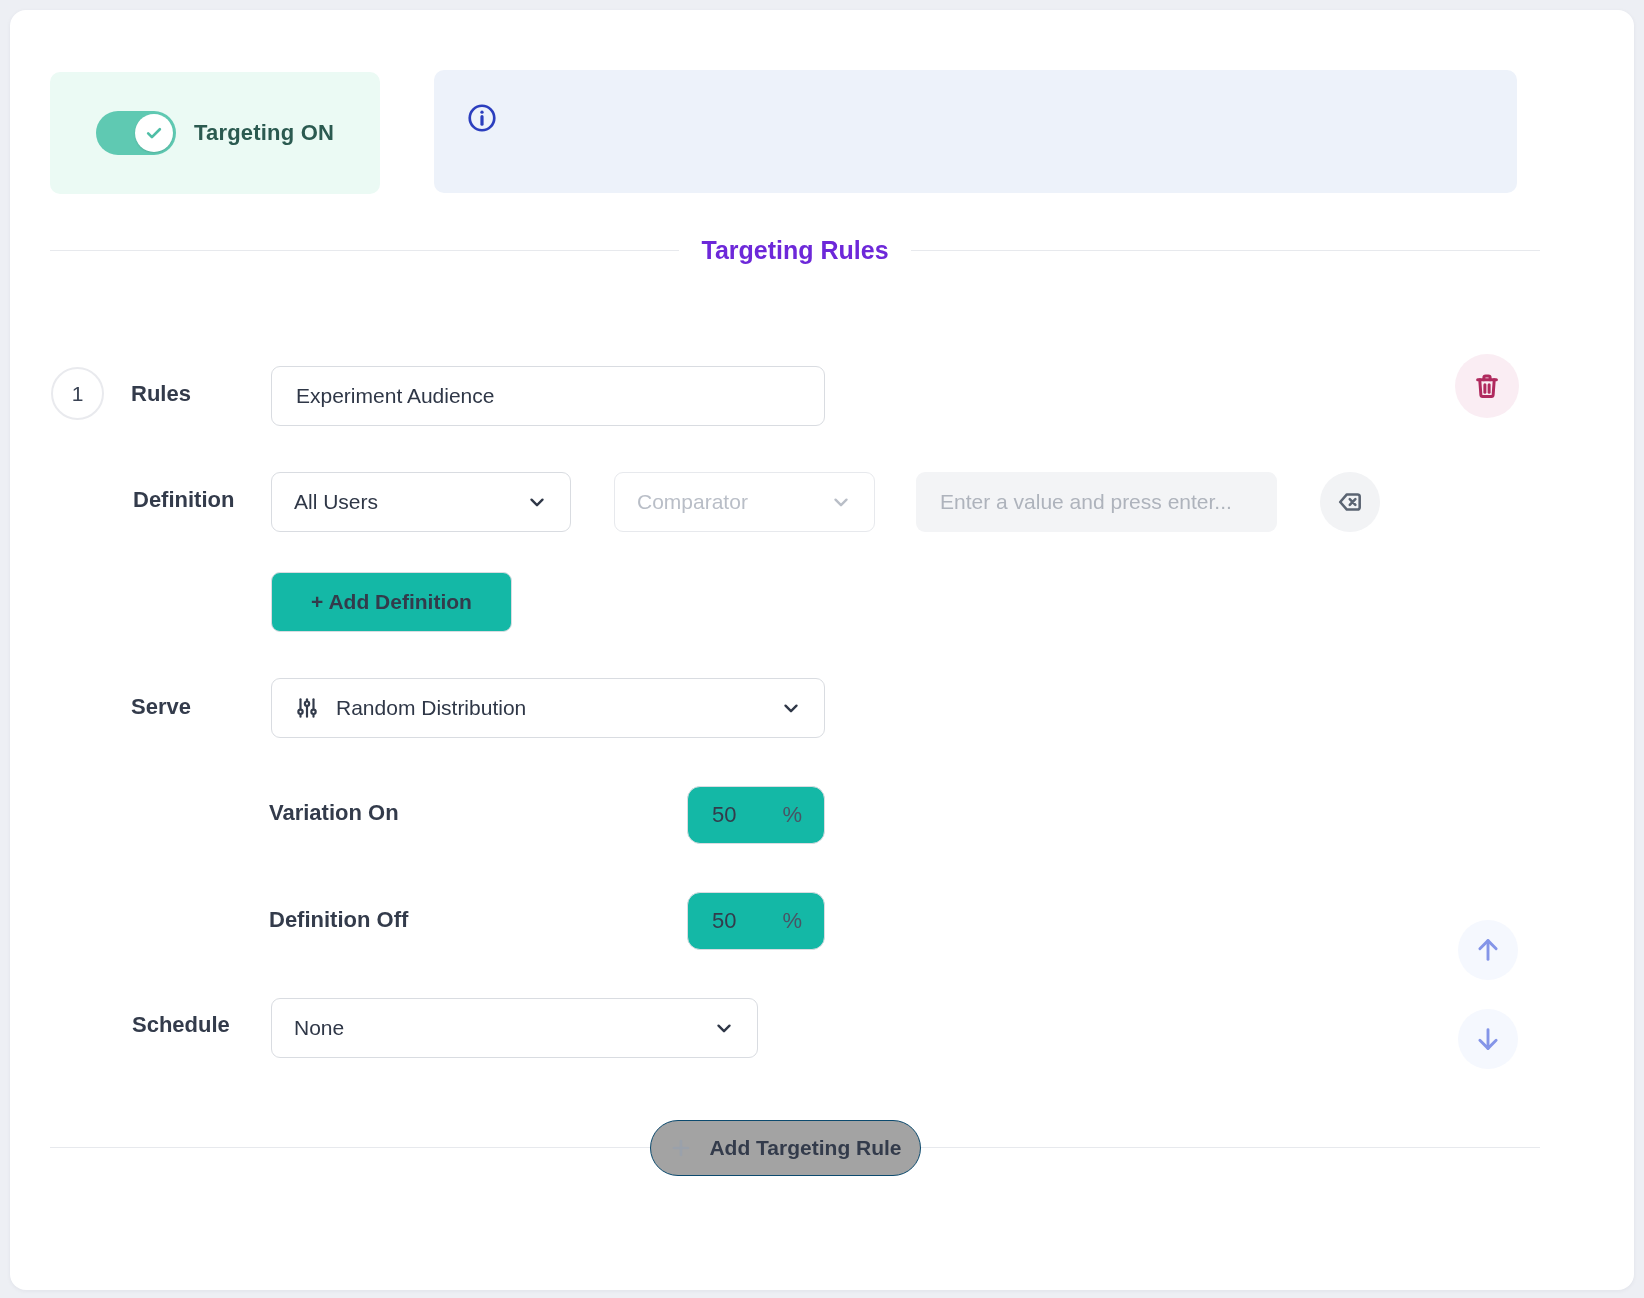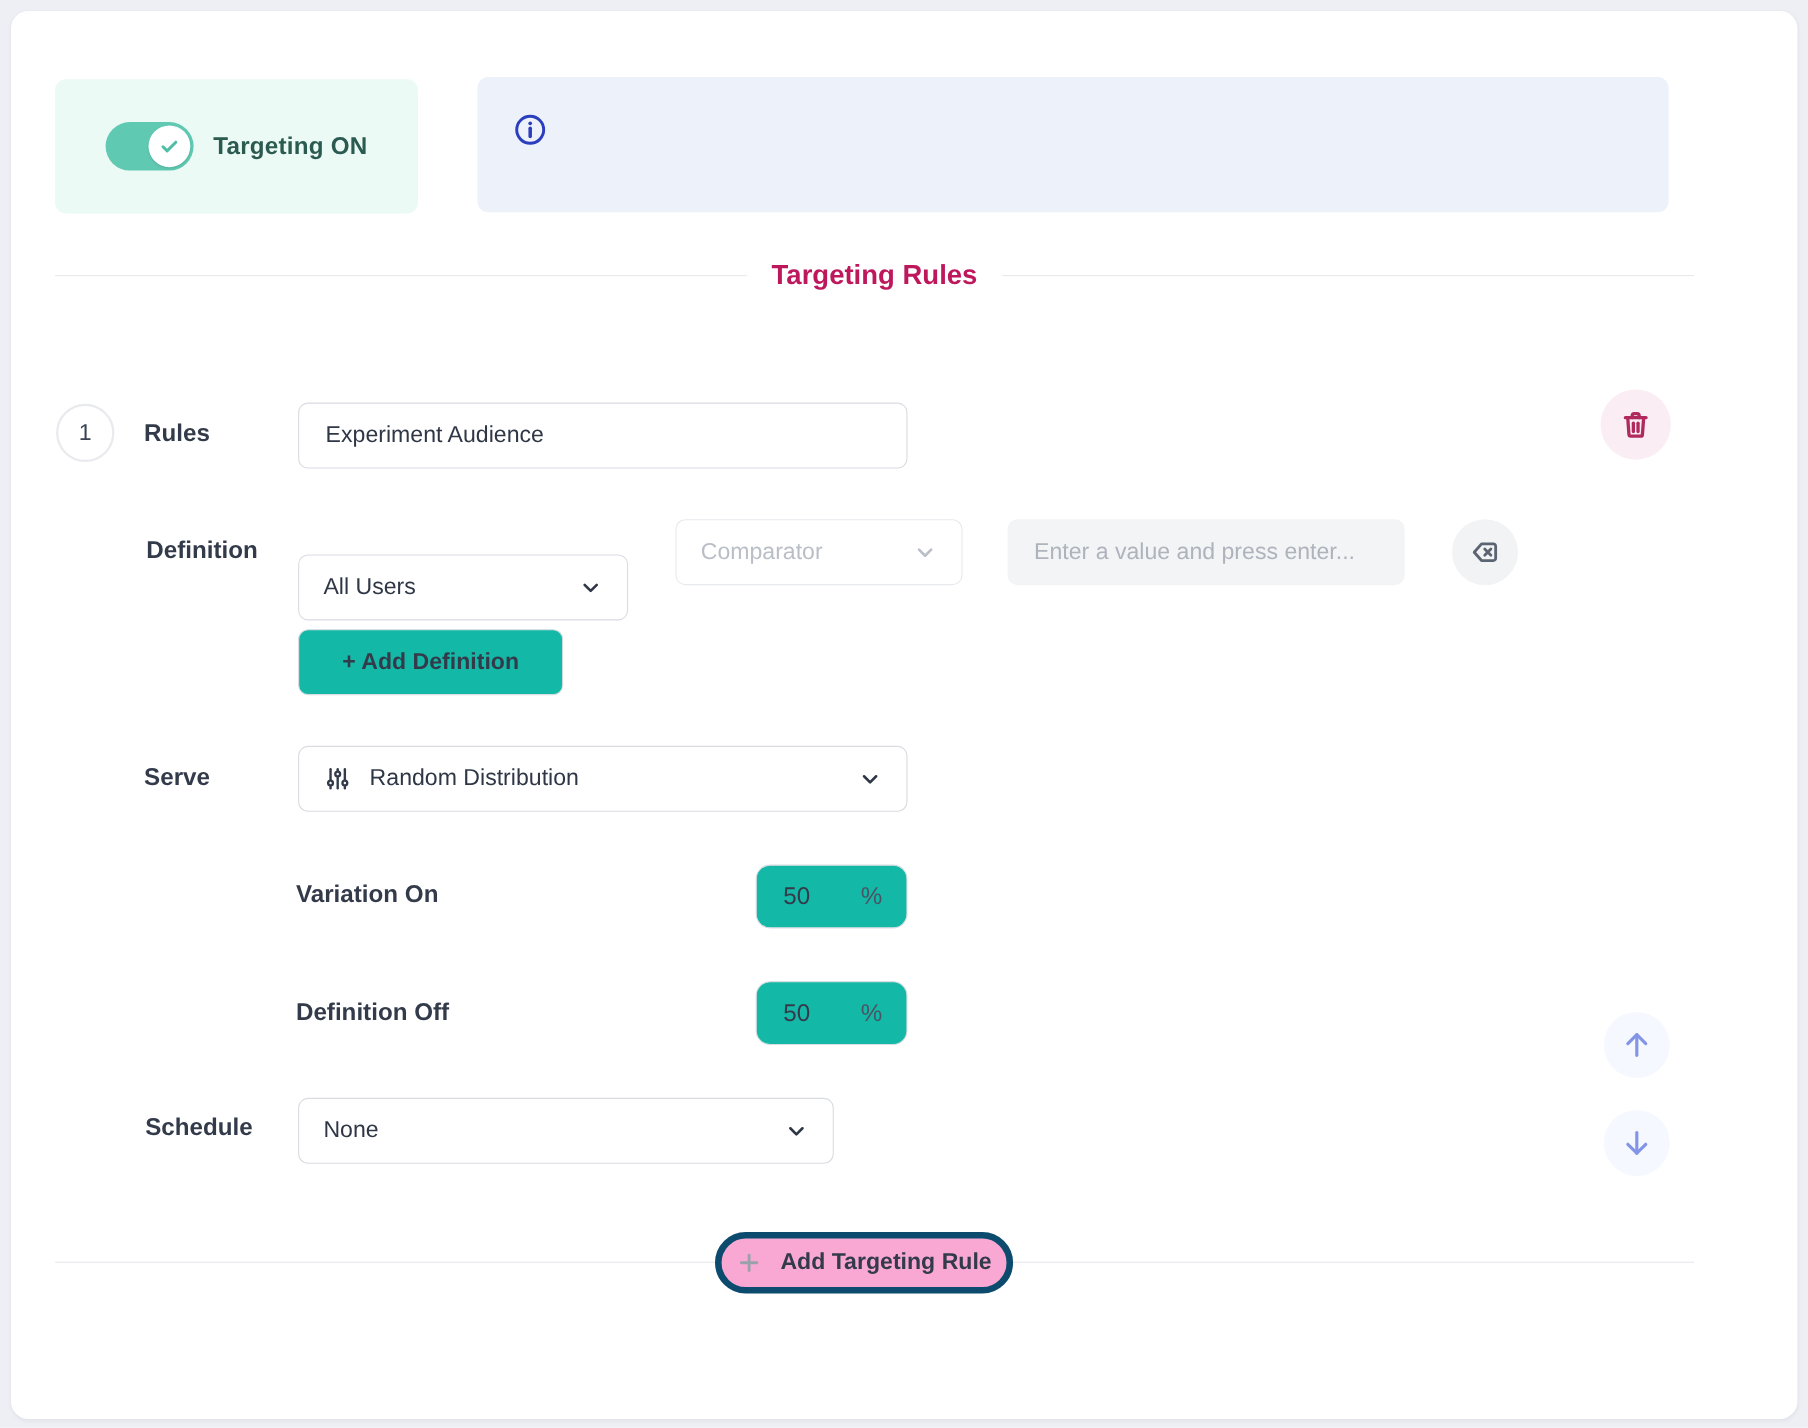"Targeting Rules" .section-title { color: #be185d -> #6d28d9 }
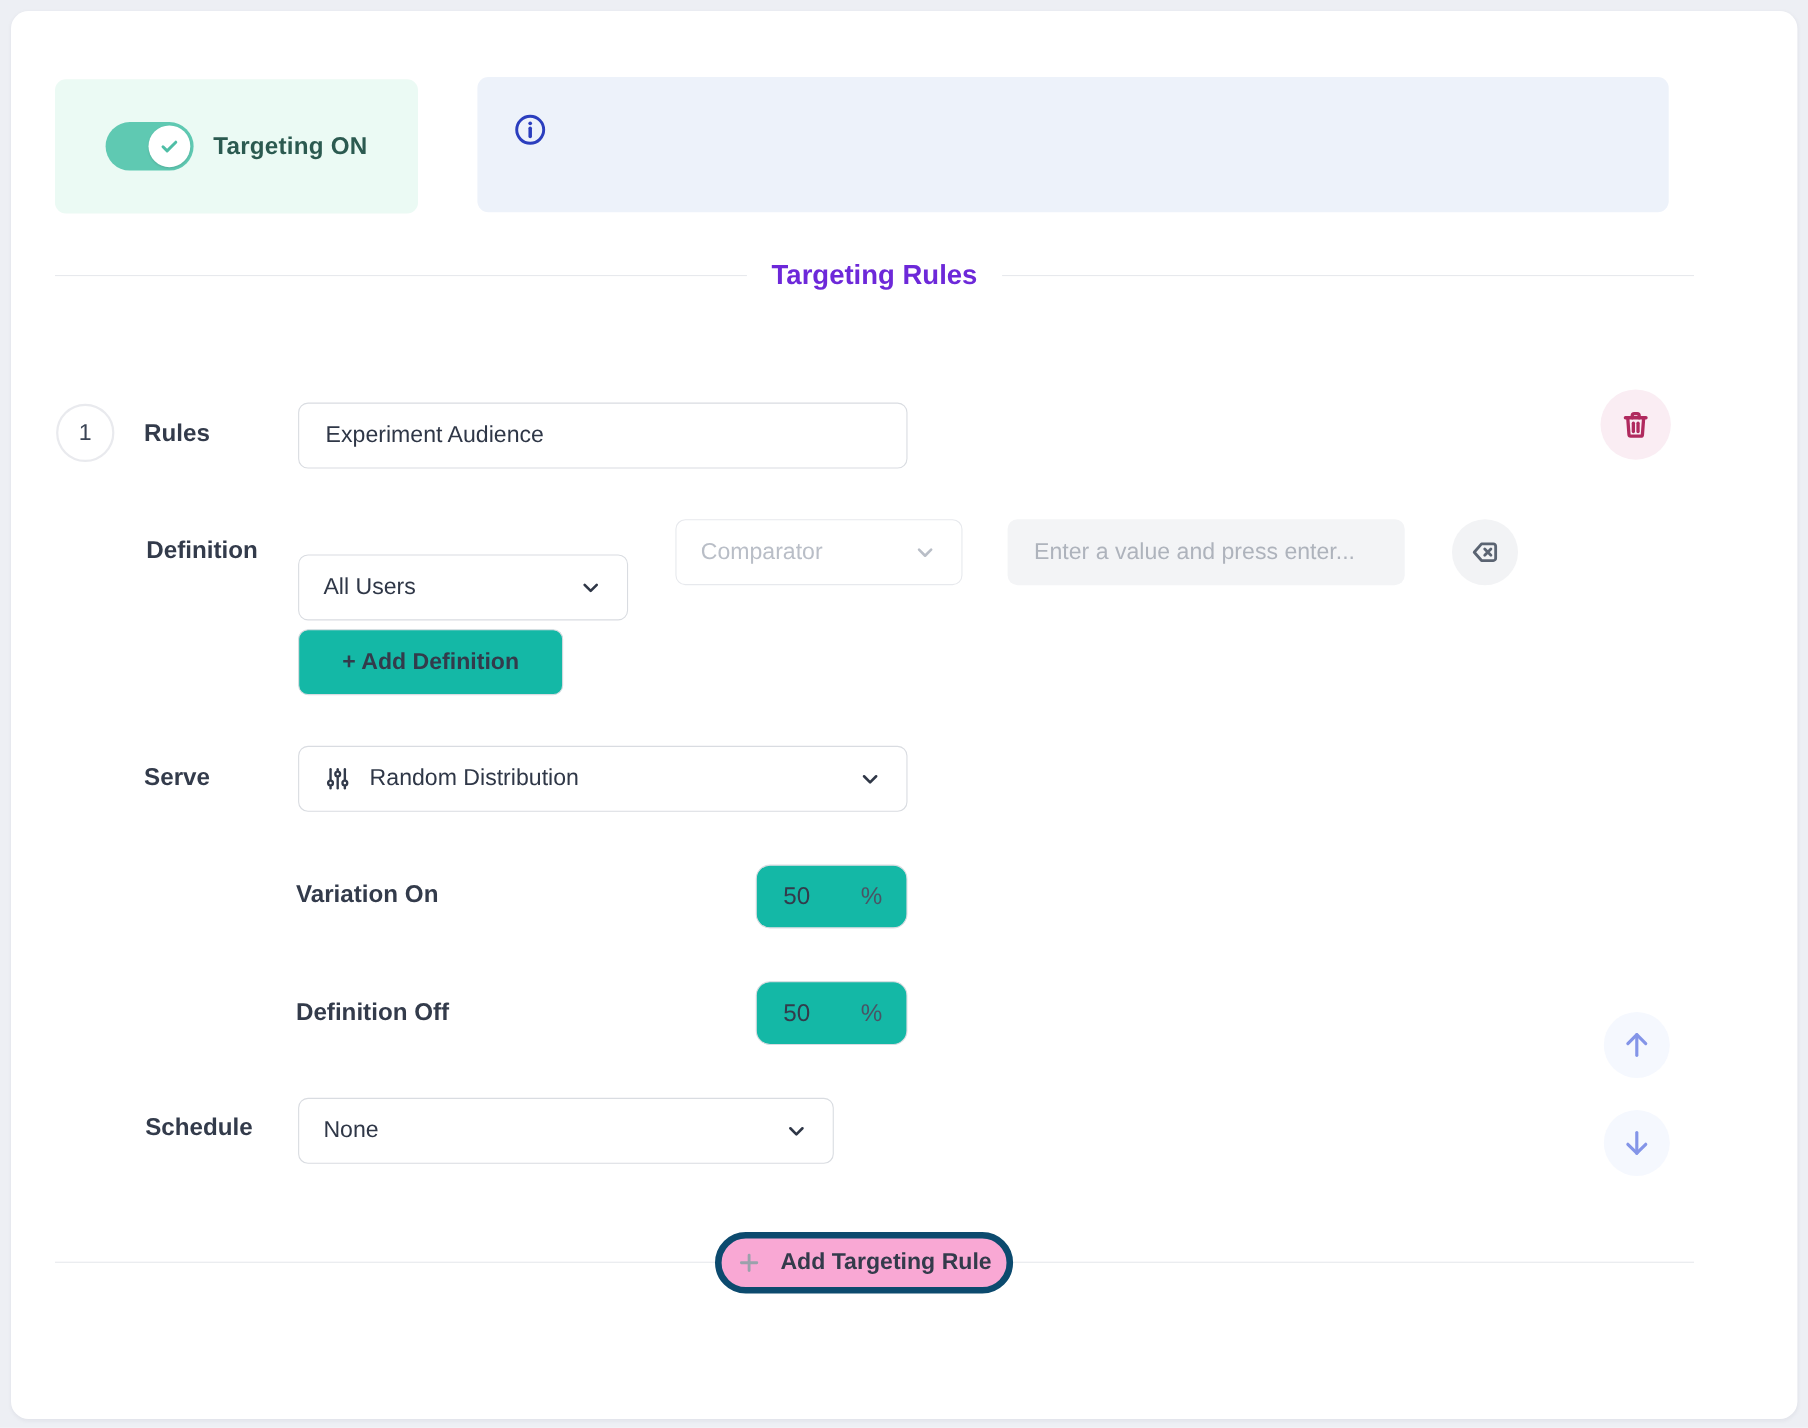"All Users" .select-allusers { margin-top: 32px -> none }
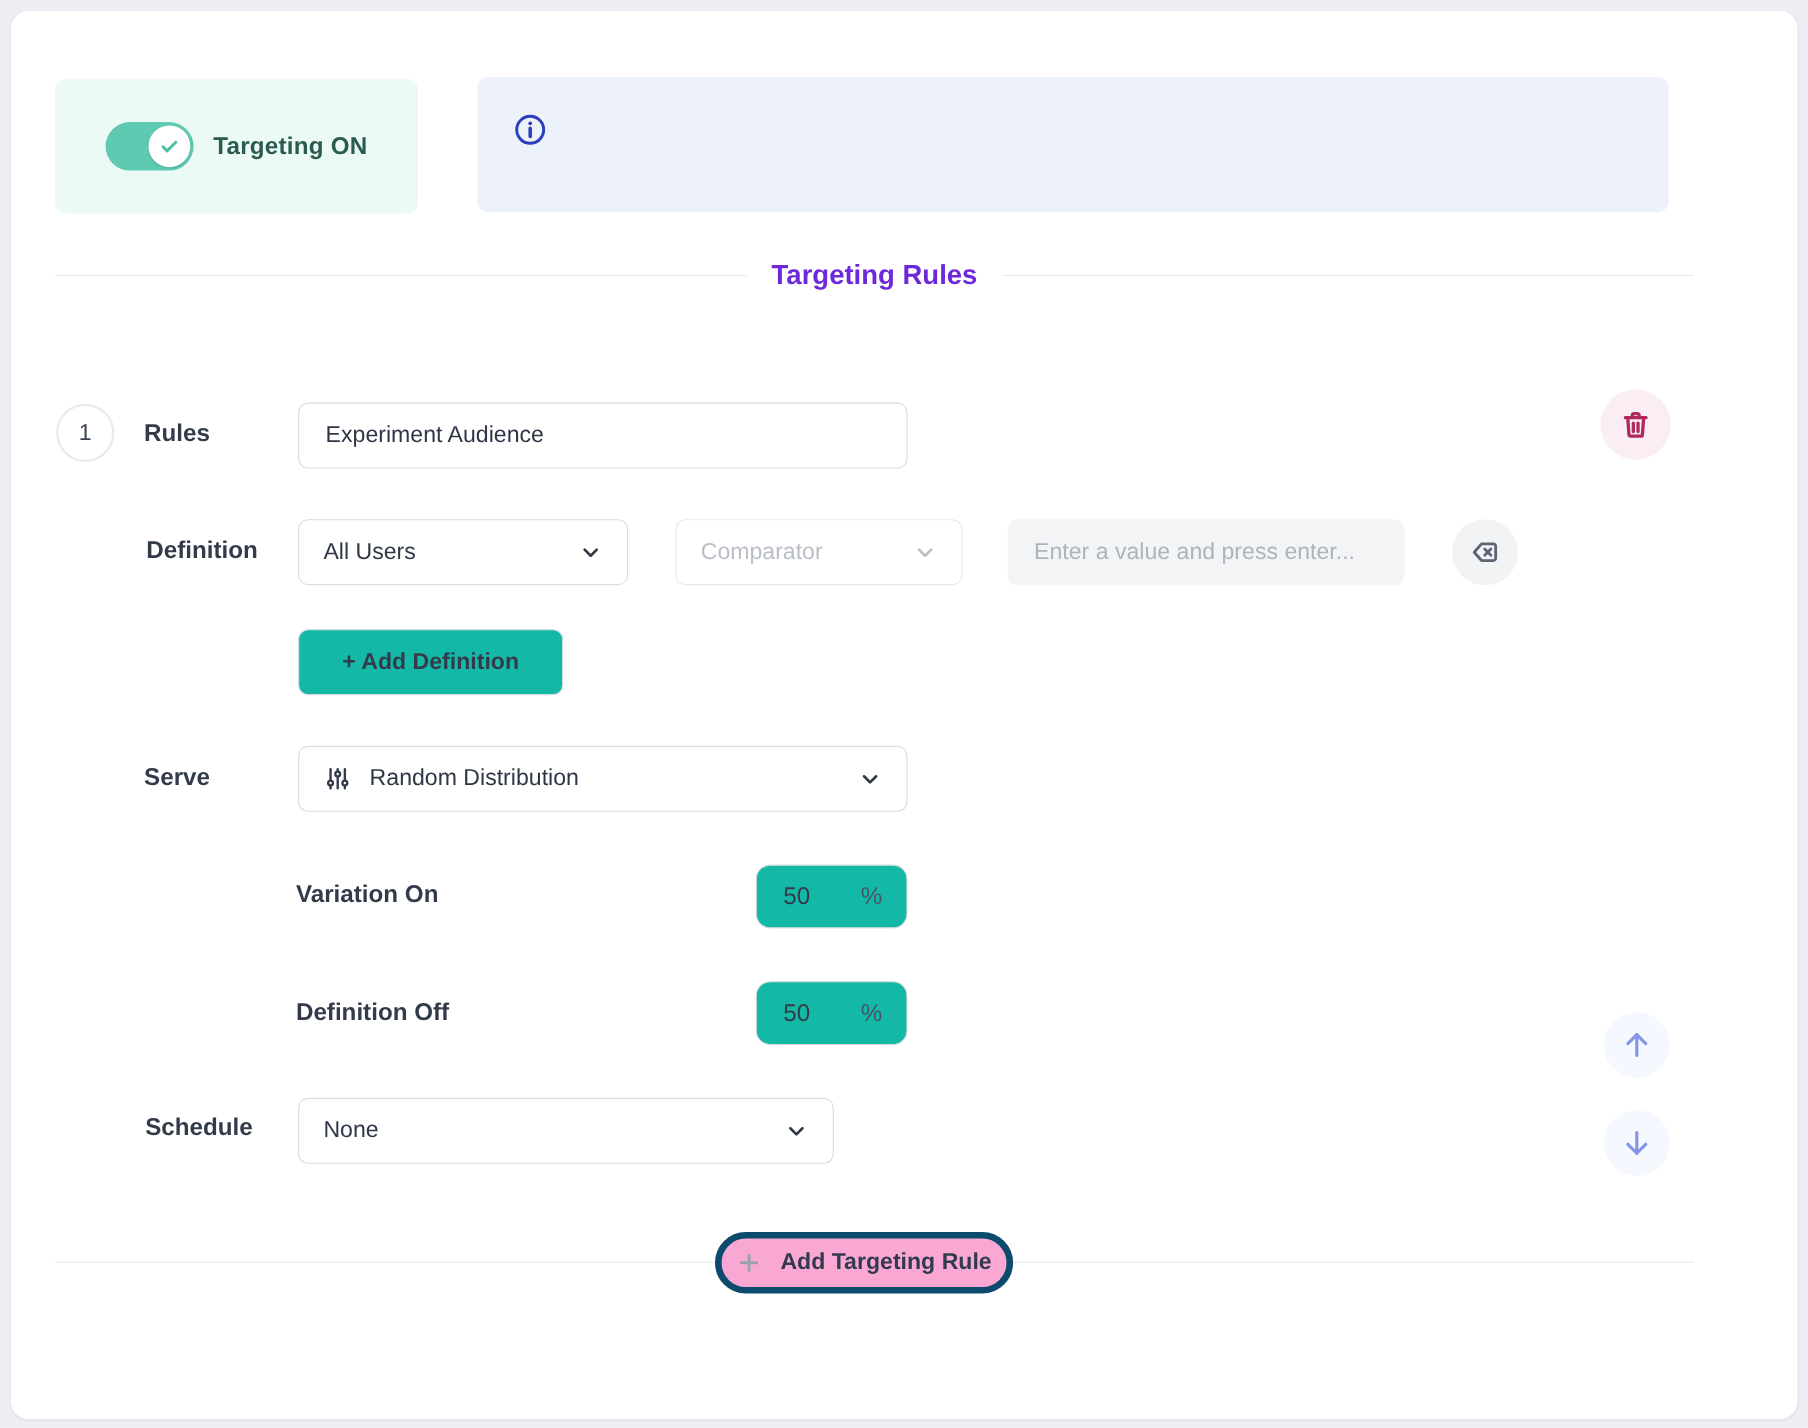"Add Targeting Rule" .add-rule-btn { background: #f9a8d4 -> #a3a3a3; border: 6px solid #0c4a6e -> 1px solid #0c4a6e }
